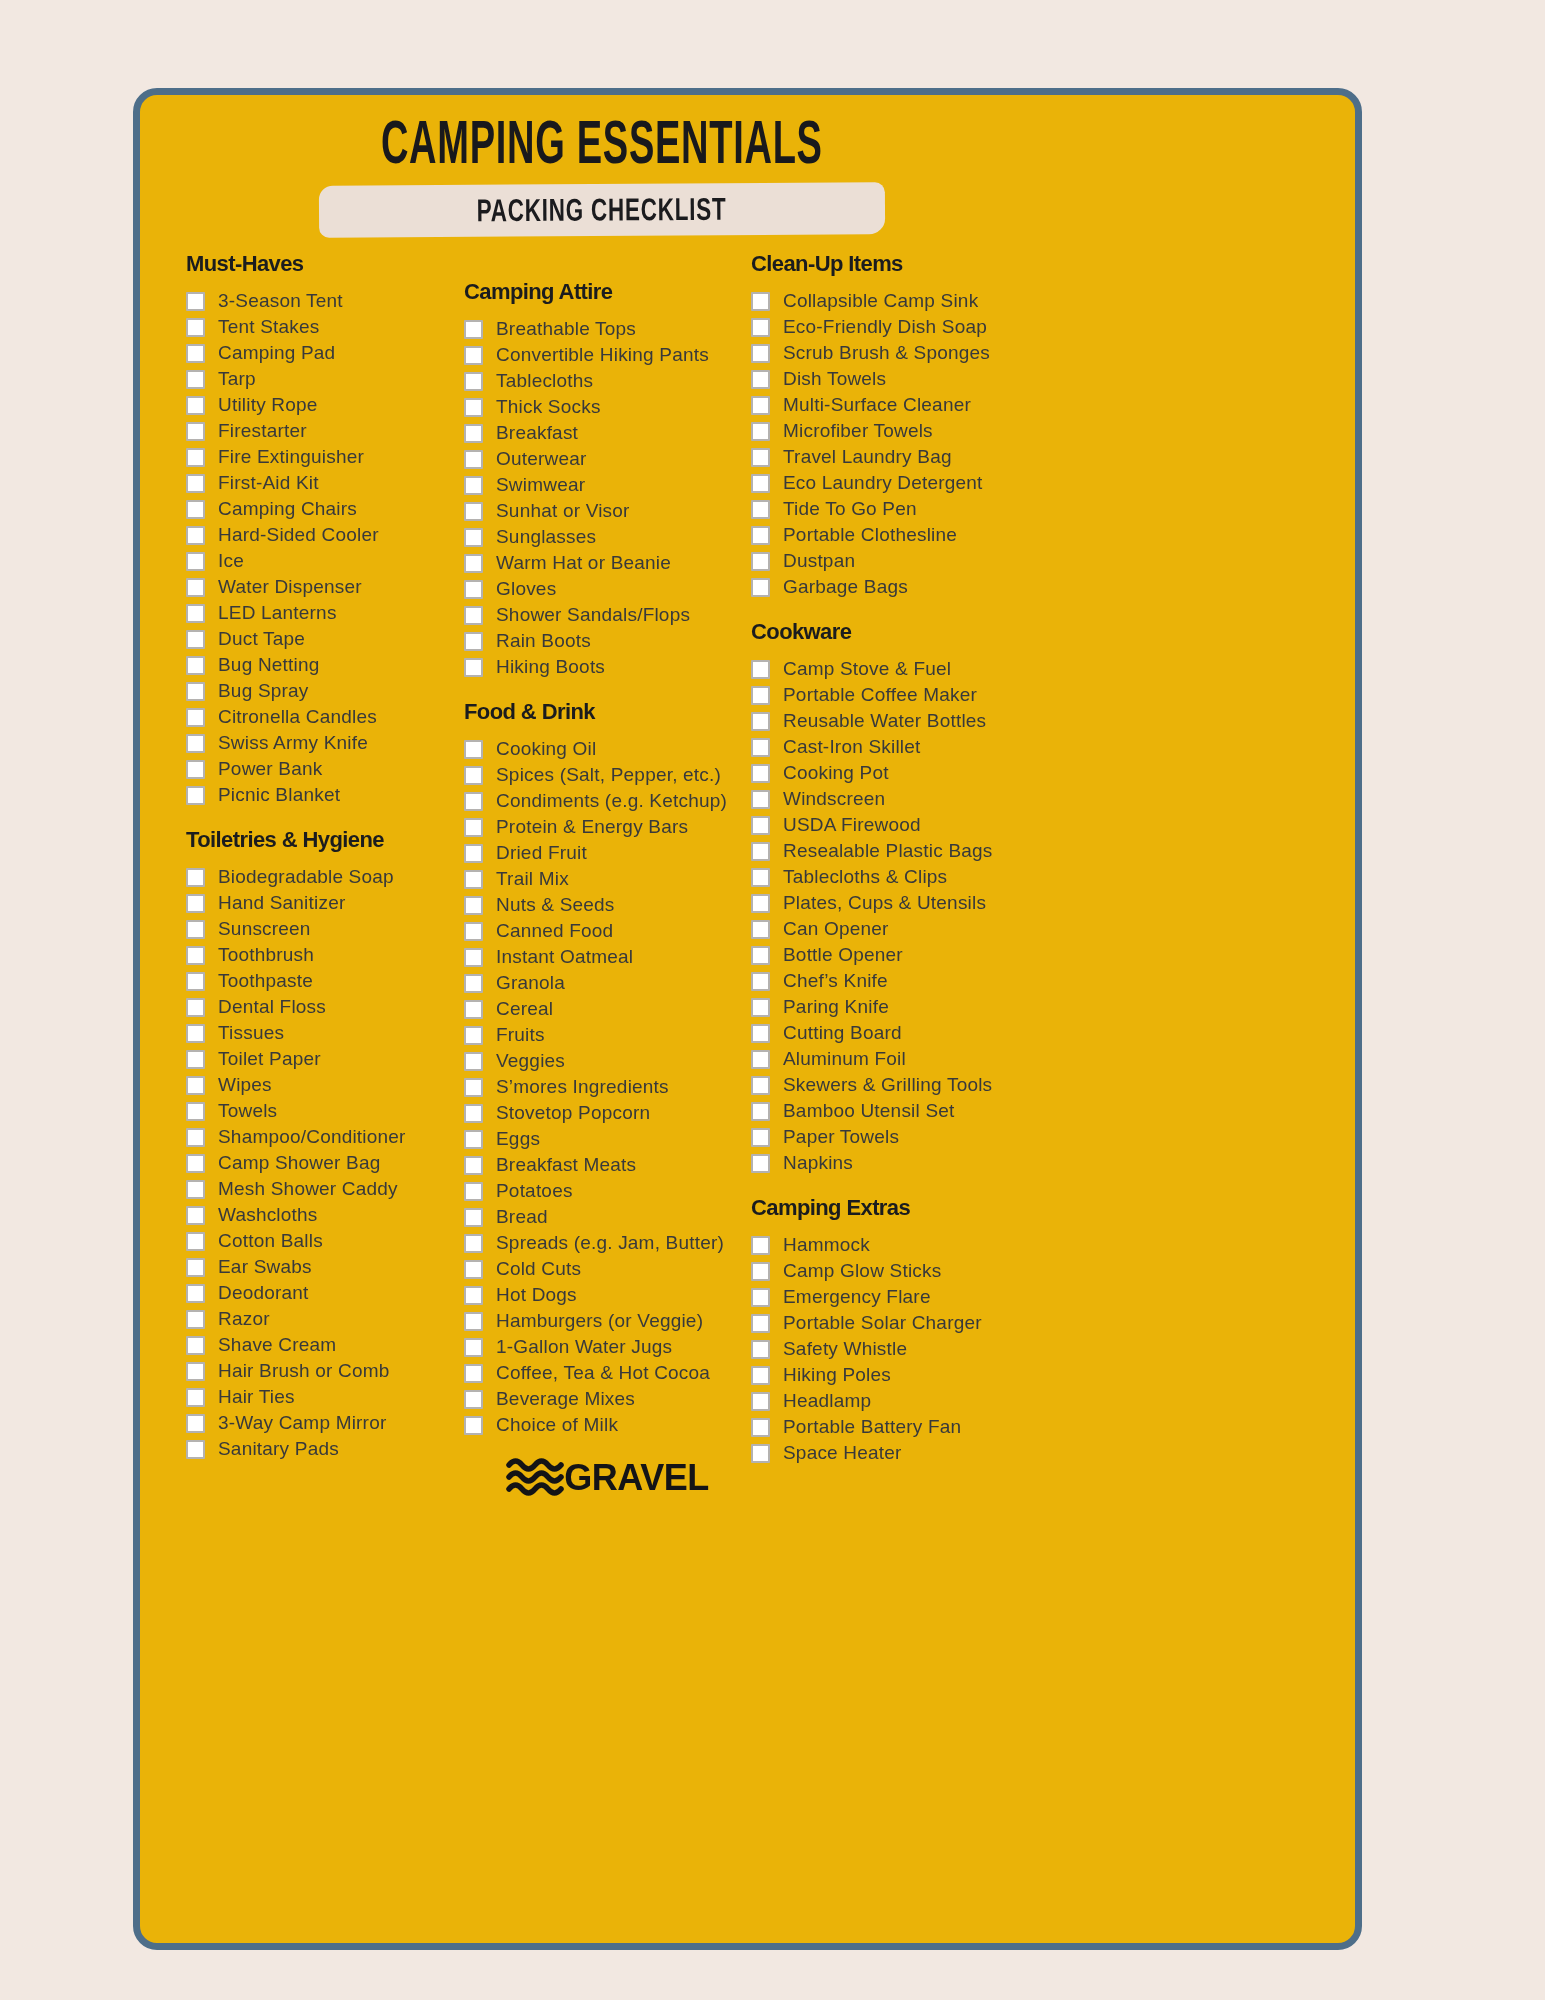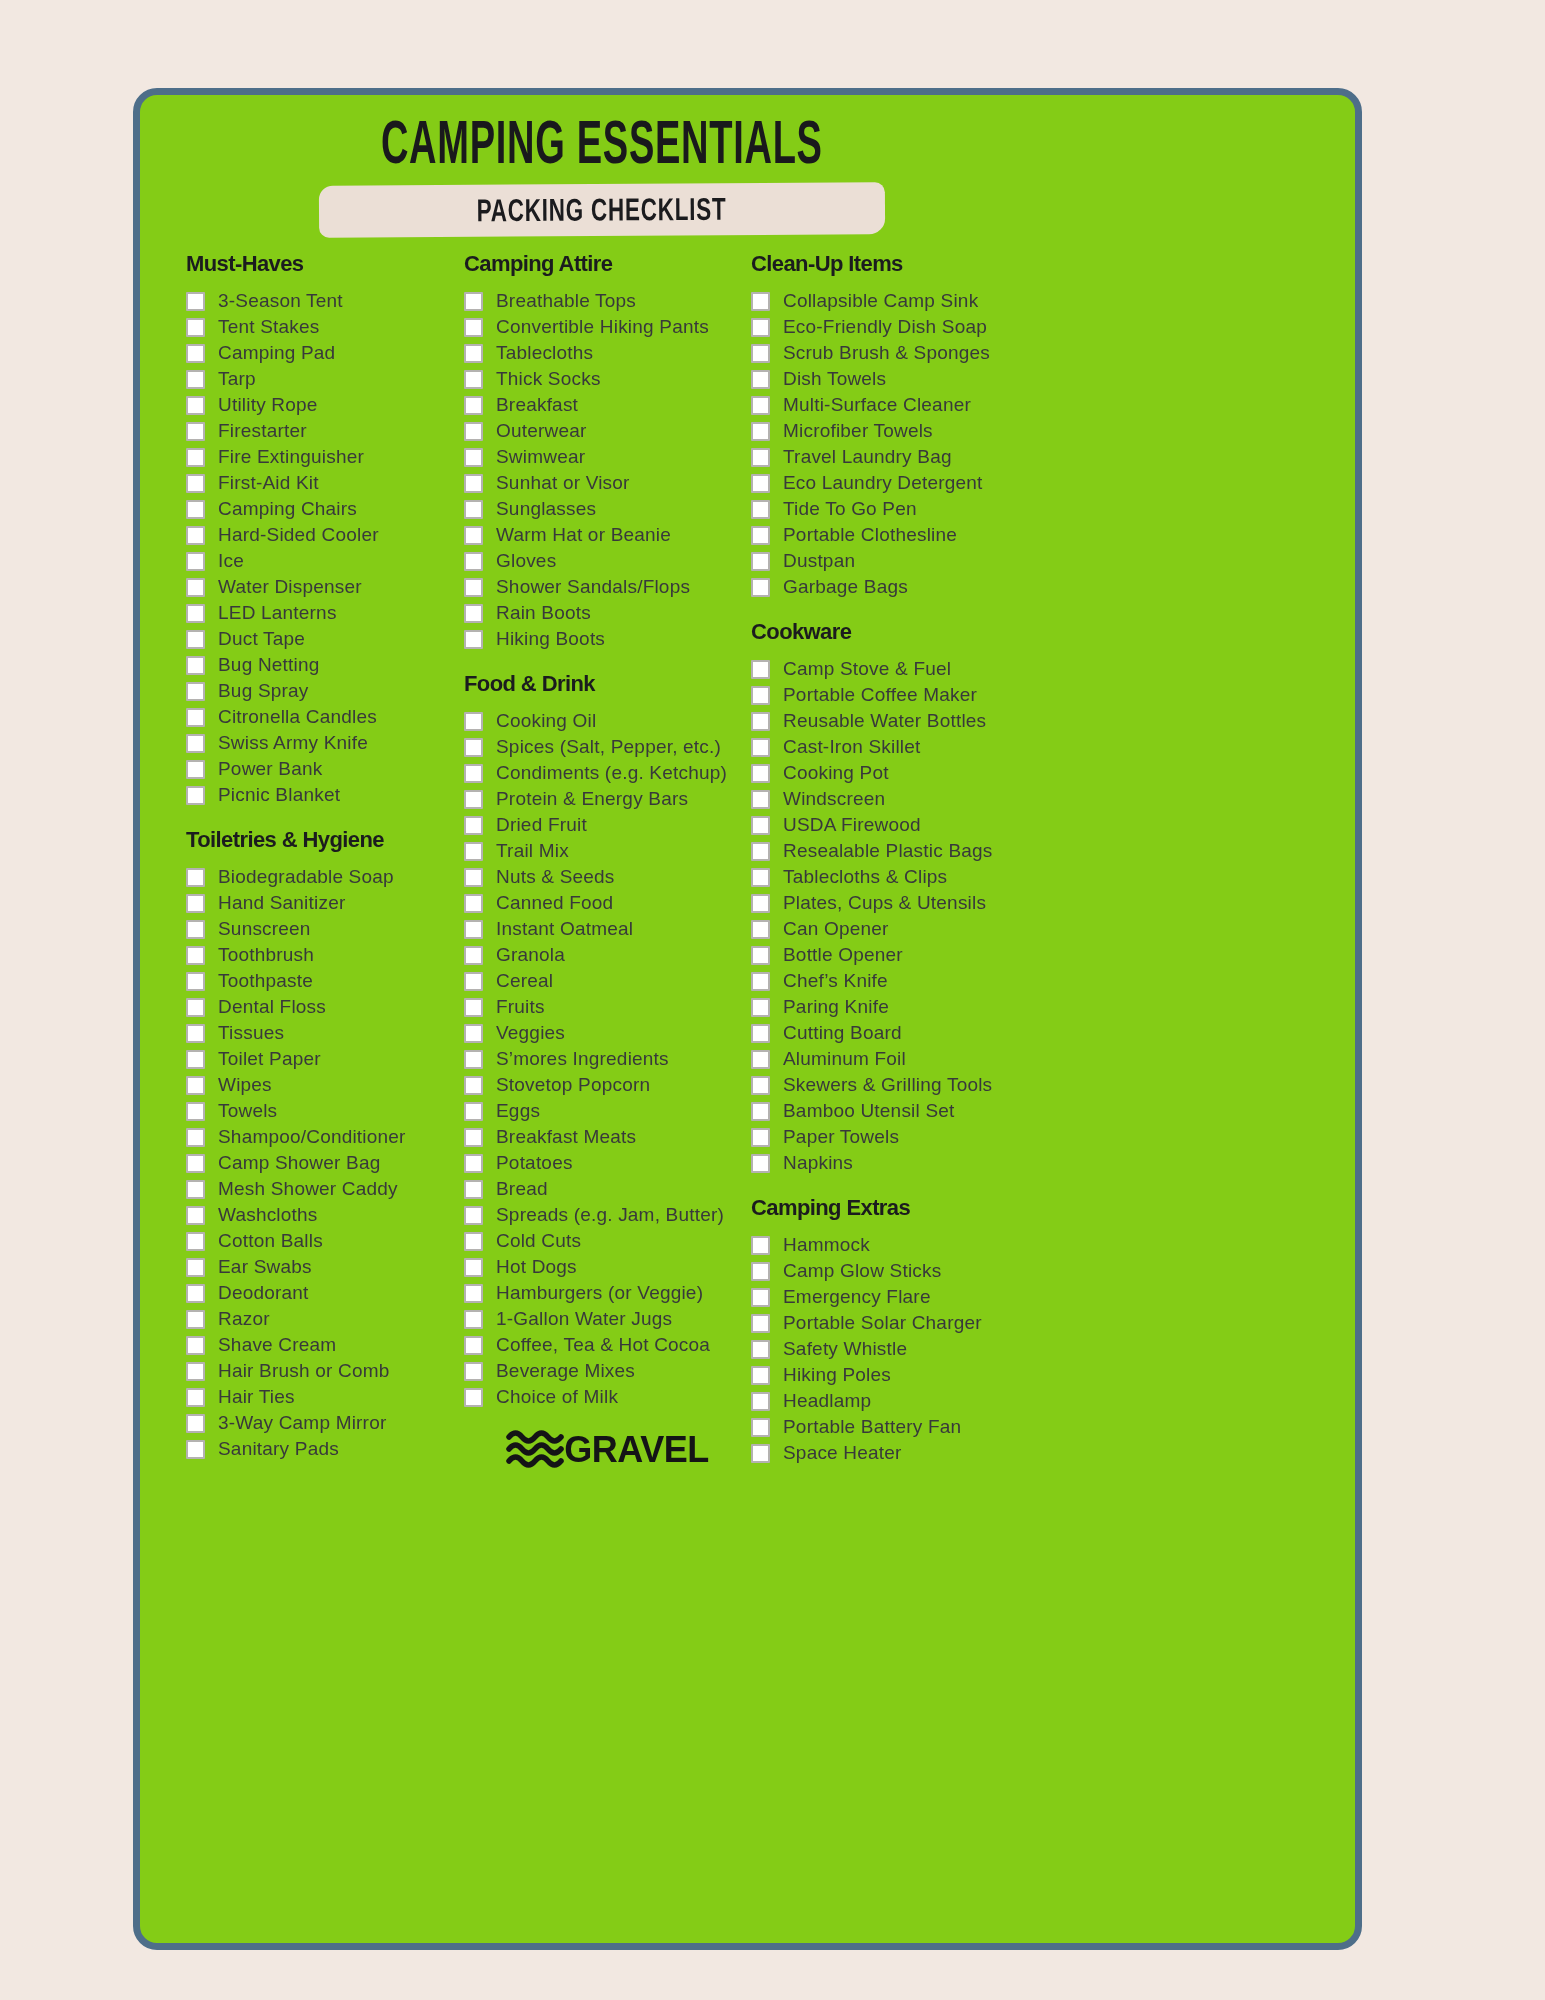"CAMPING ESSENTIALS" .card { background: #84cc16 -> #eab308 }
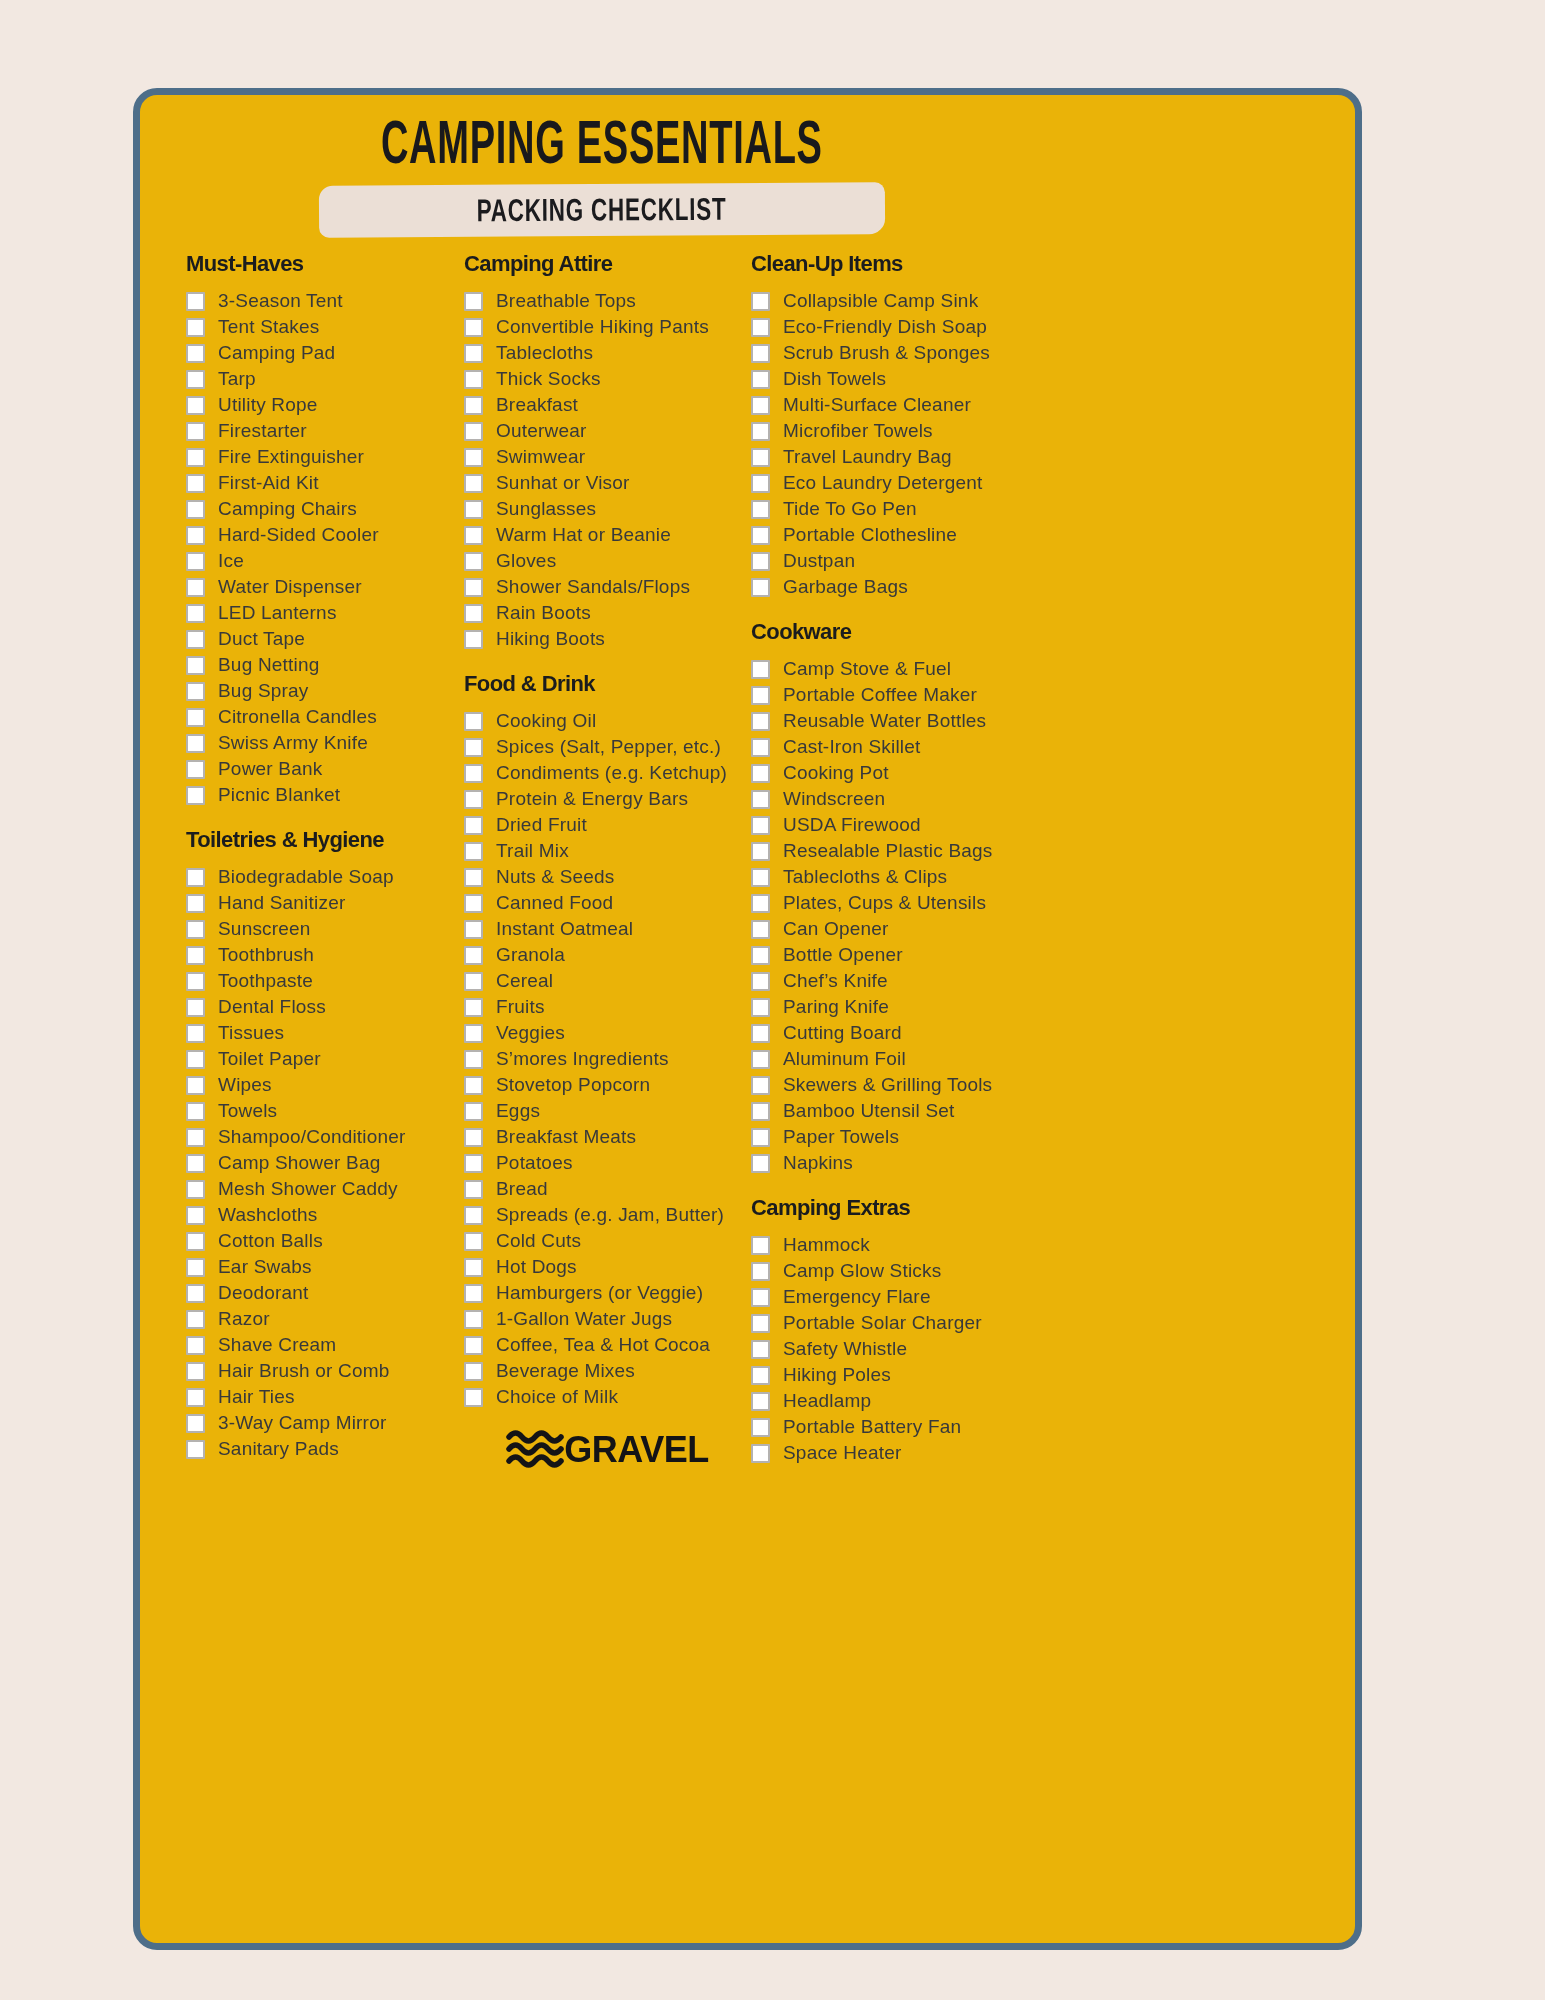"Camping Attire" .col-2 { margin-top: none -> 28px }
